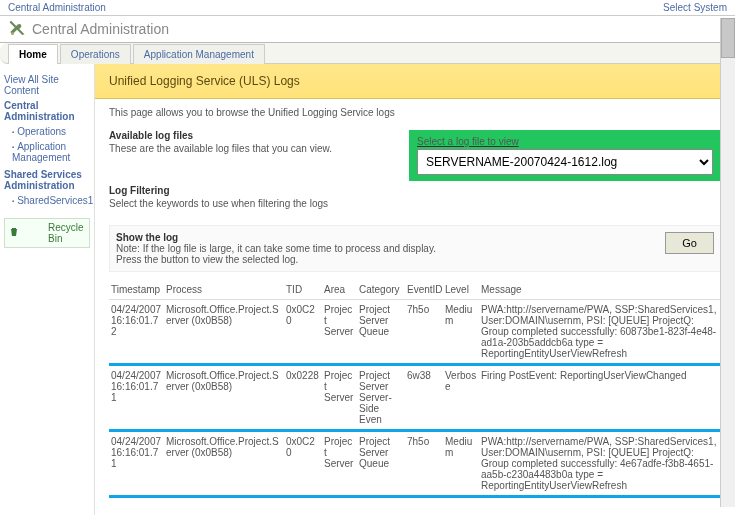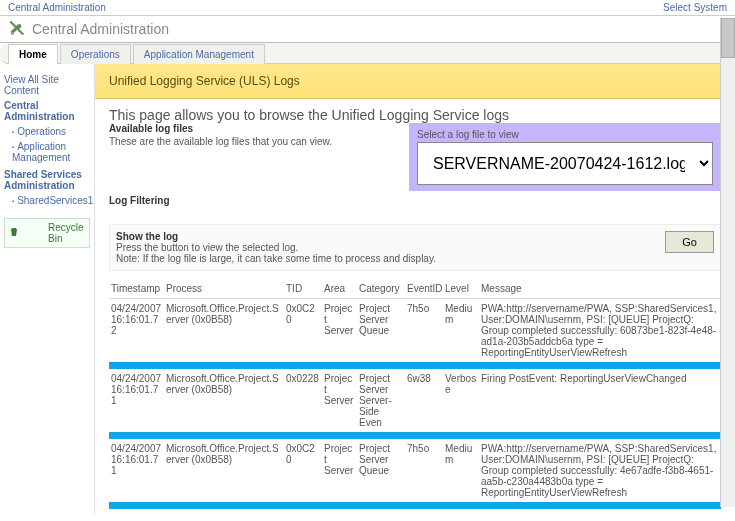"This page allows you to" .intro { font-size: 14px -> 10px; margin-bottom: 0 -> 12px }
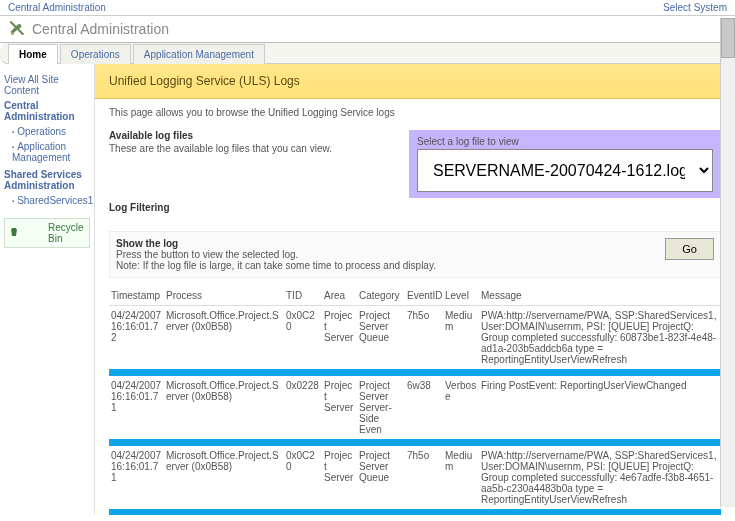"Select a log file to" .section-right { background: #c4b5fd -> #22c55e; text-decoration: none -> underline }
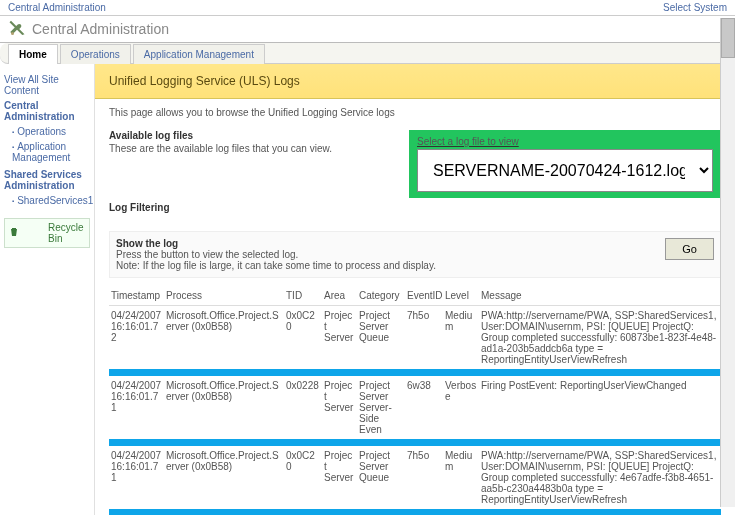"SERVERNAME-20070424-1612.log" .section-right select { font-size: 16px -> 12px; padding: 11px -> 4px }
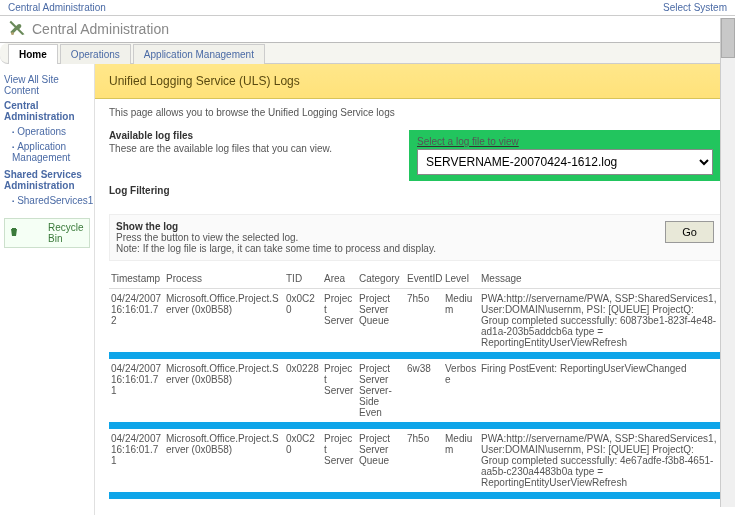"Select the keywords to use" div { html: none -> <div>Select the keywords to use when filtering the logs</div> }
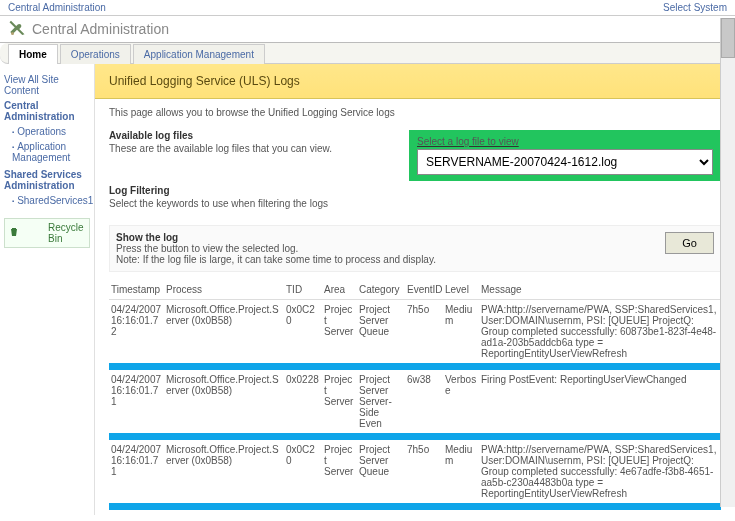"Press the button to view" div { order: before "Note: If the log file" -> after "Note: If the log file" }
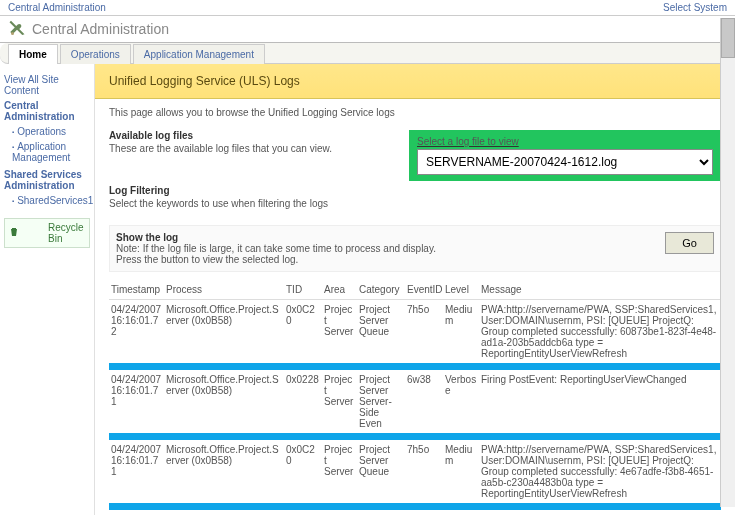"04/24/2007 16:16:01.72" .log-table td { border-bottom: 7px solid #0ea5e9 -> 3px solid #0ea5e9 }
